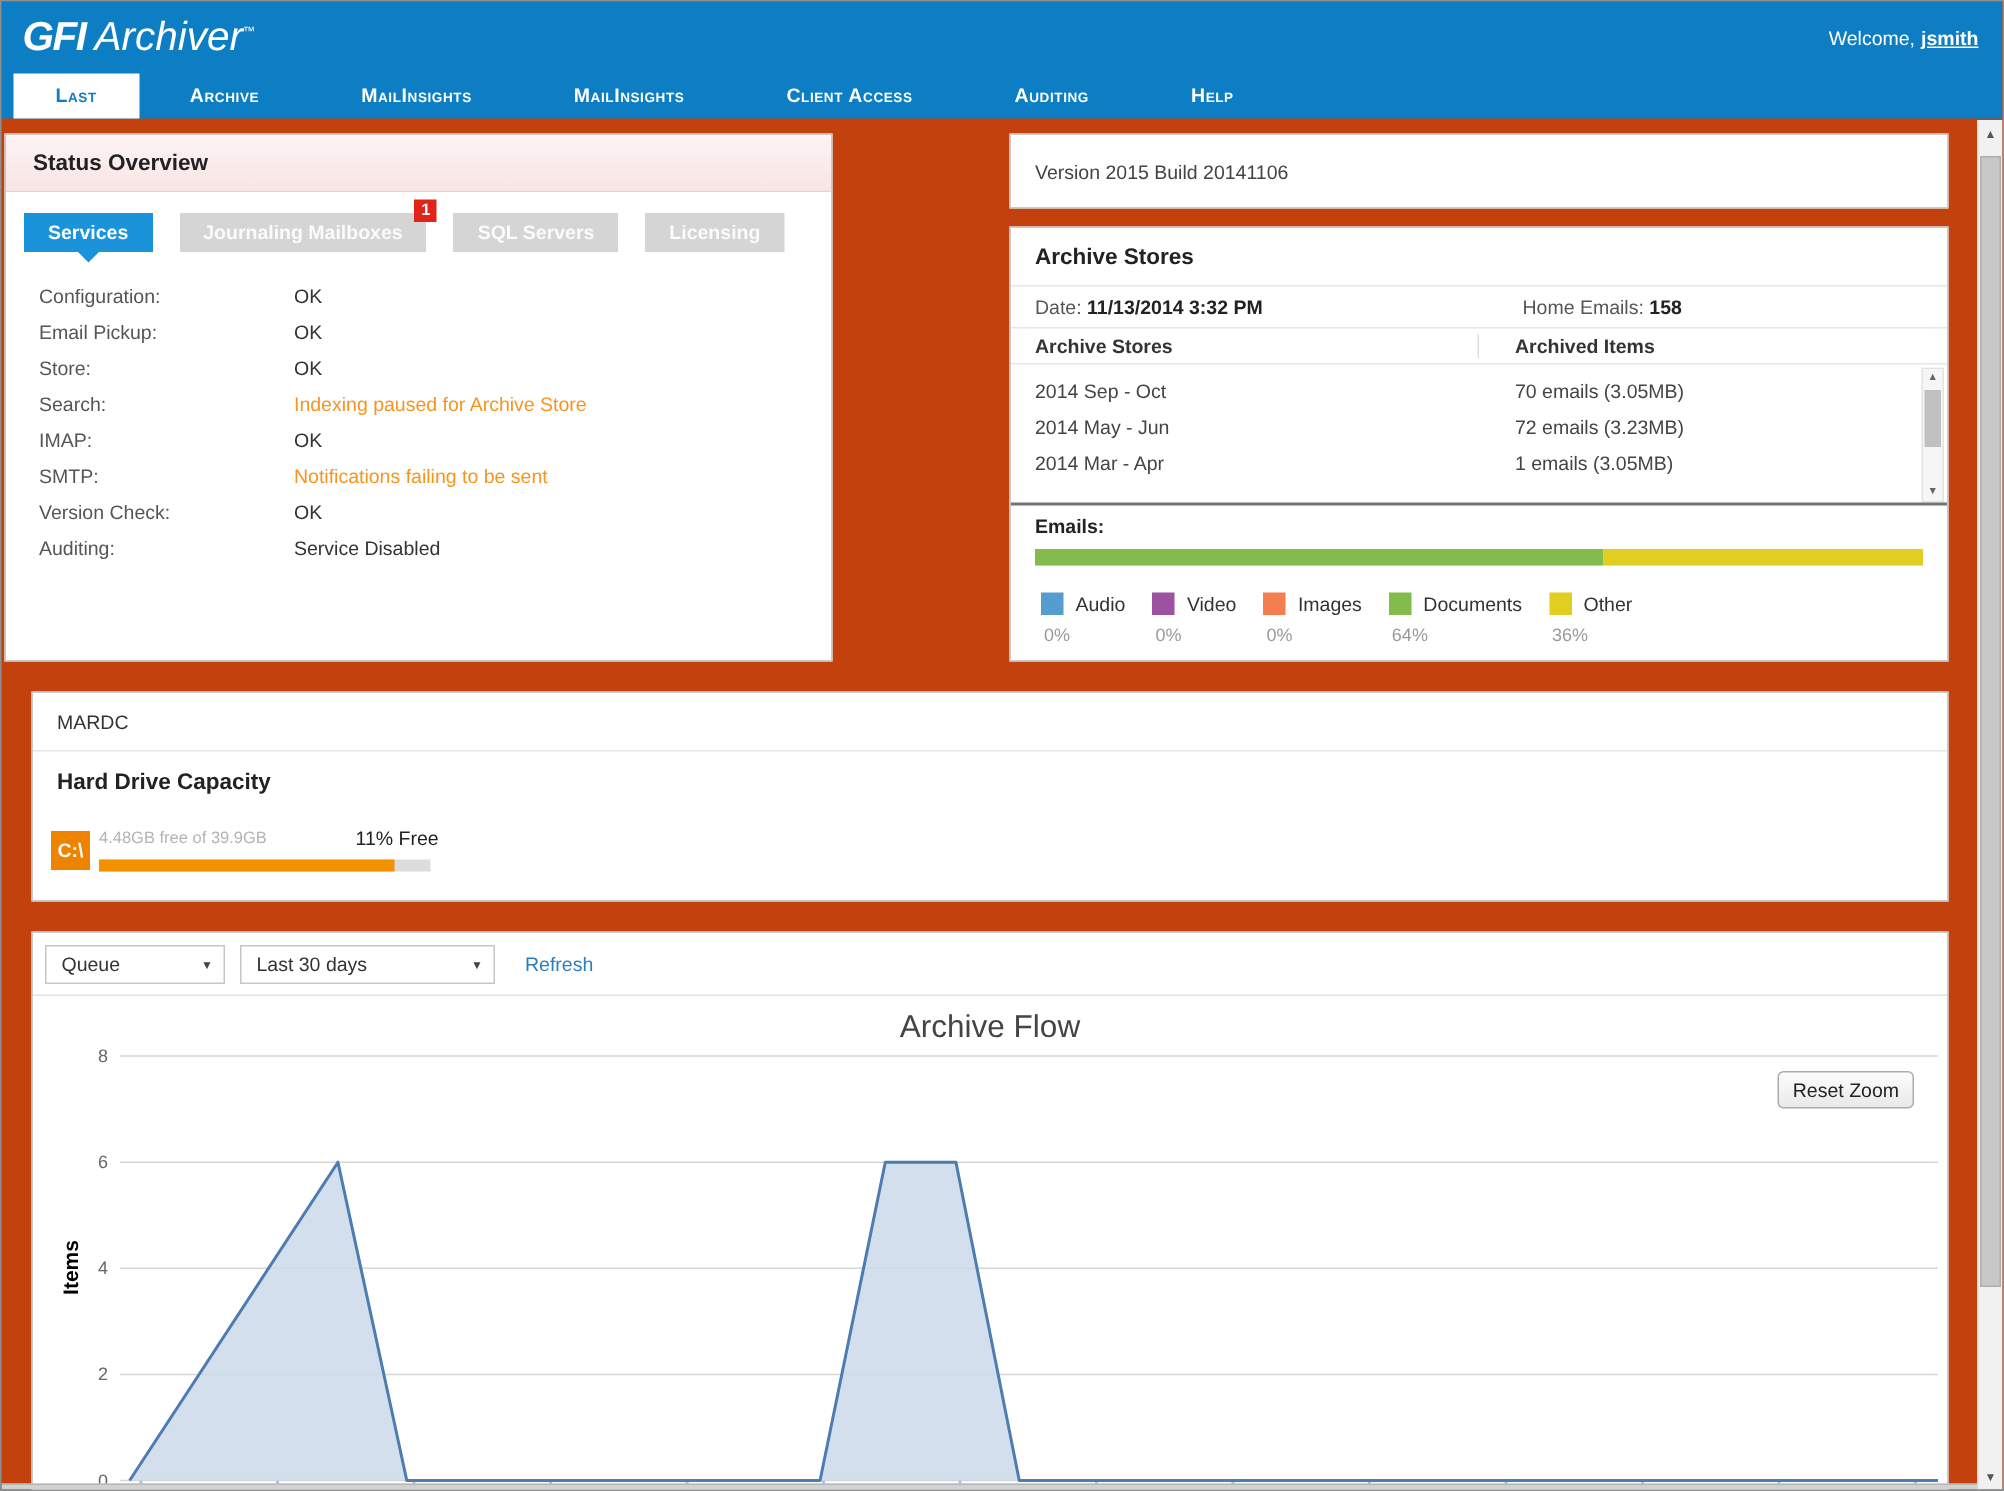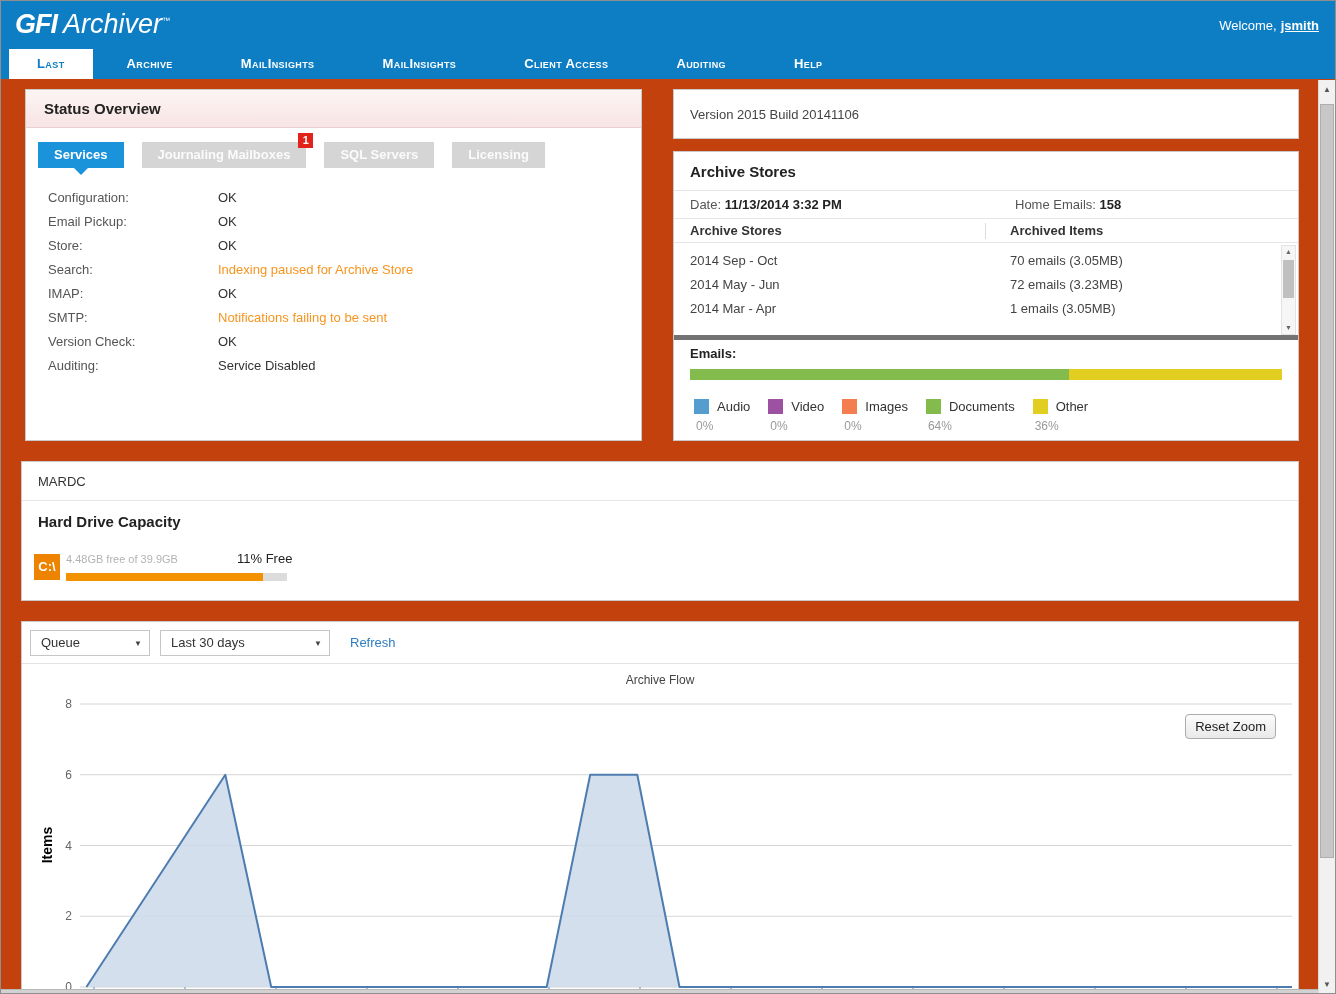"Status Overview" #panel-status { left: 24px -> 2px; width: 617px -> 552px }
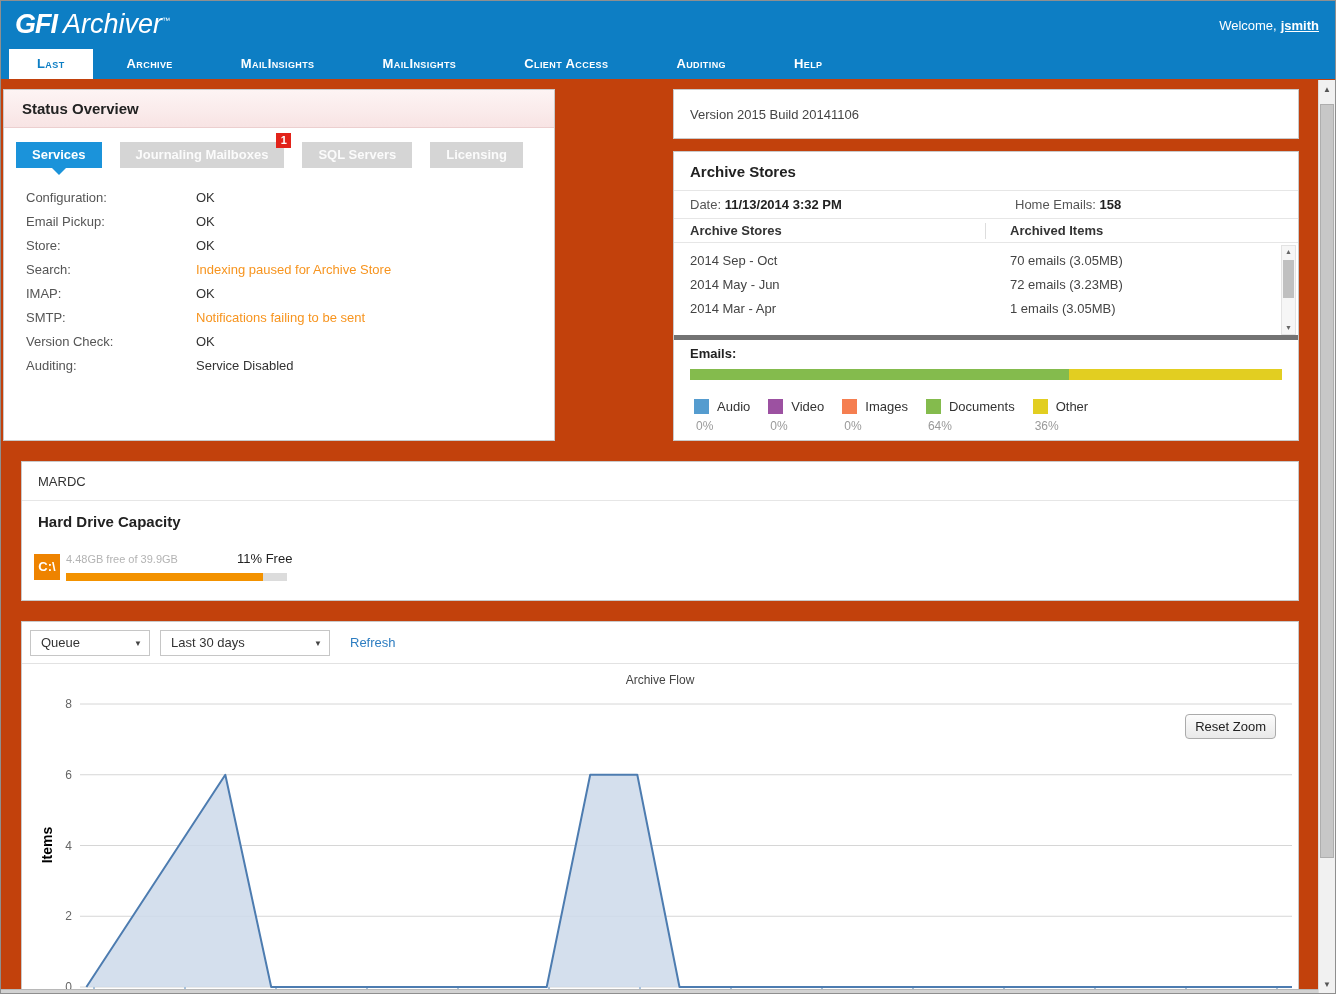"Emails:" .as-emails { border-top: 5px solid #737373 -> 2px solid #737373 }
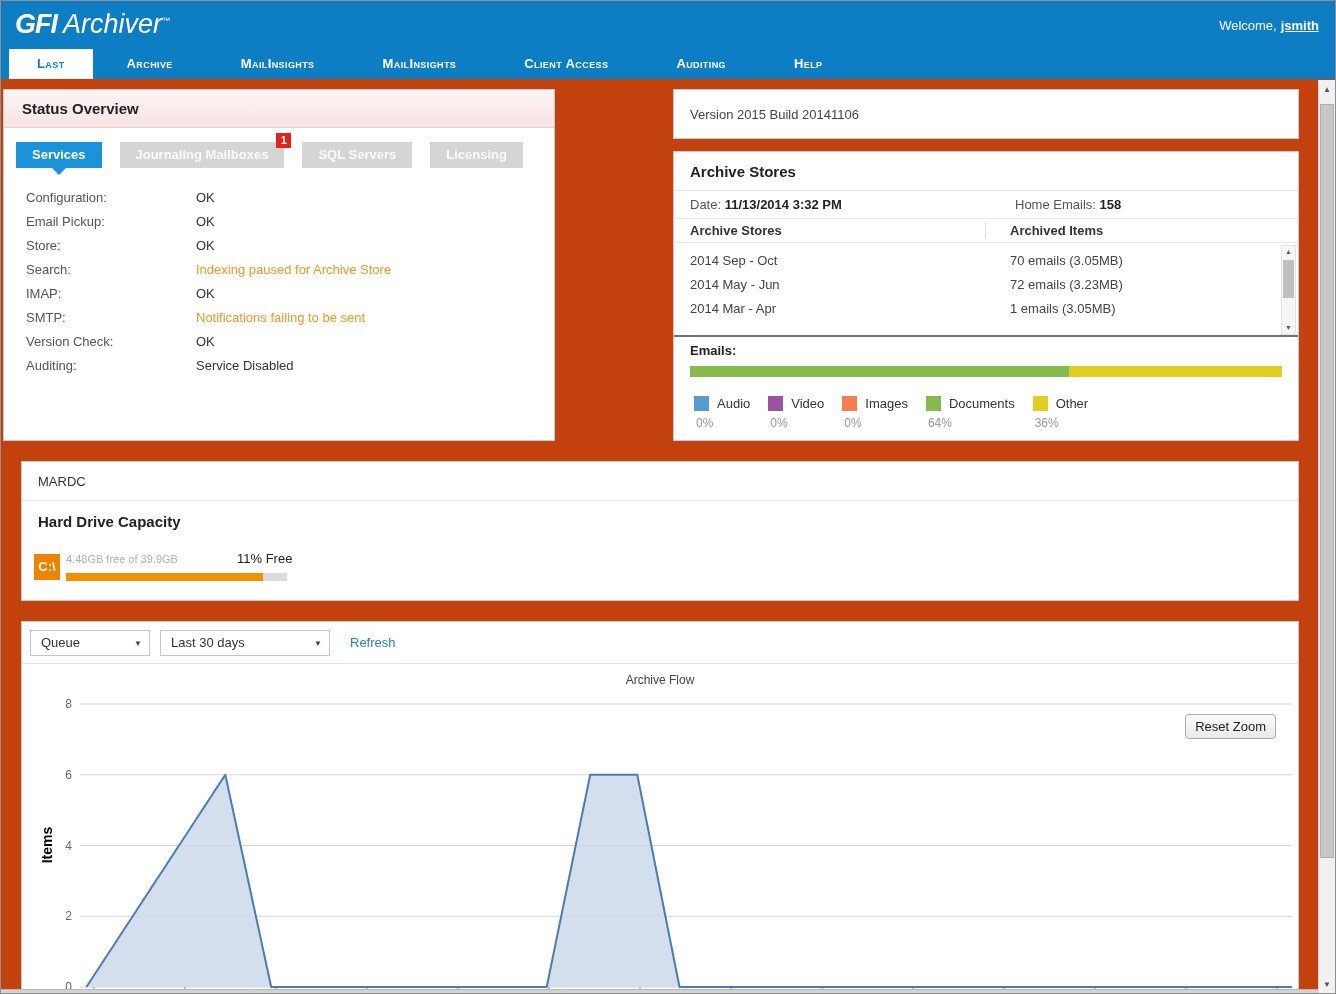"Archive Flow" .f-title { font-size: 12px -> 21px }
